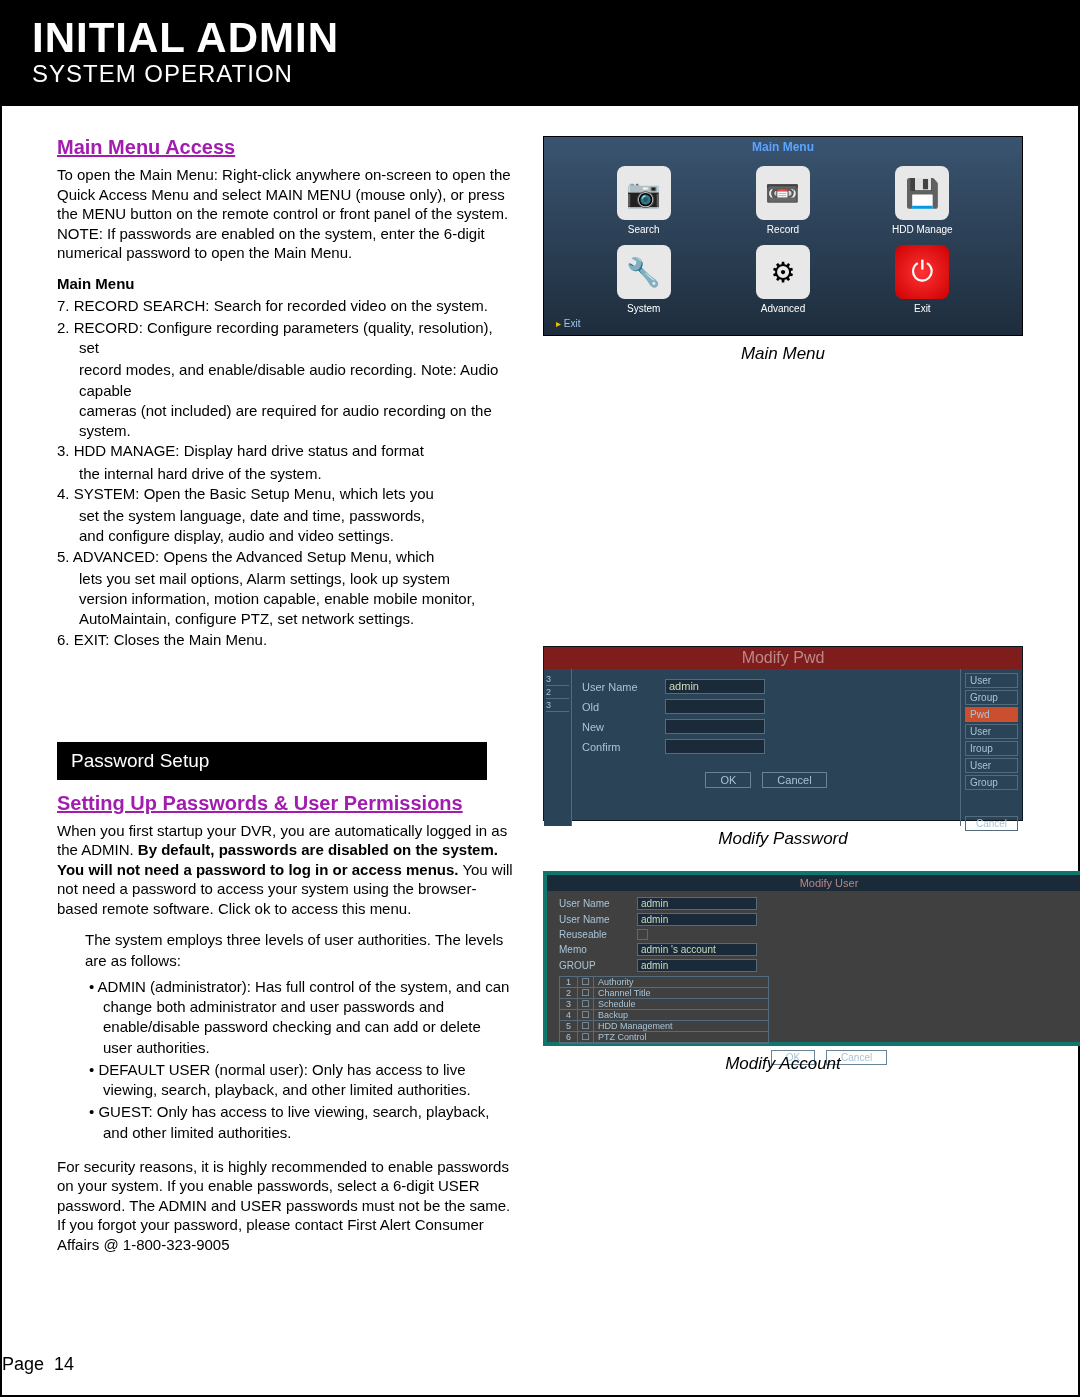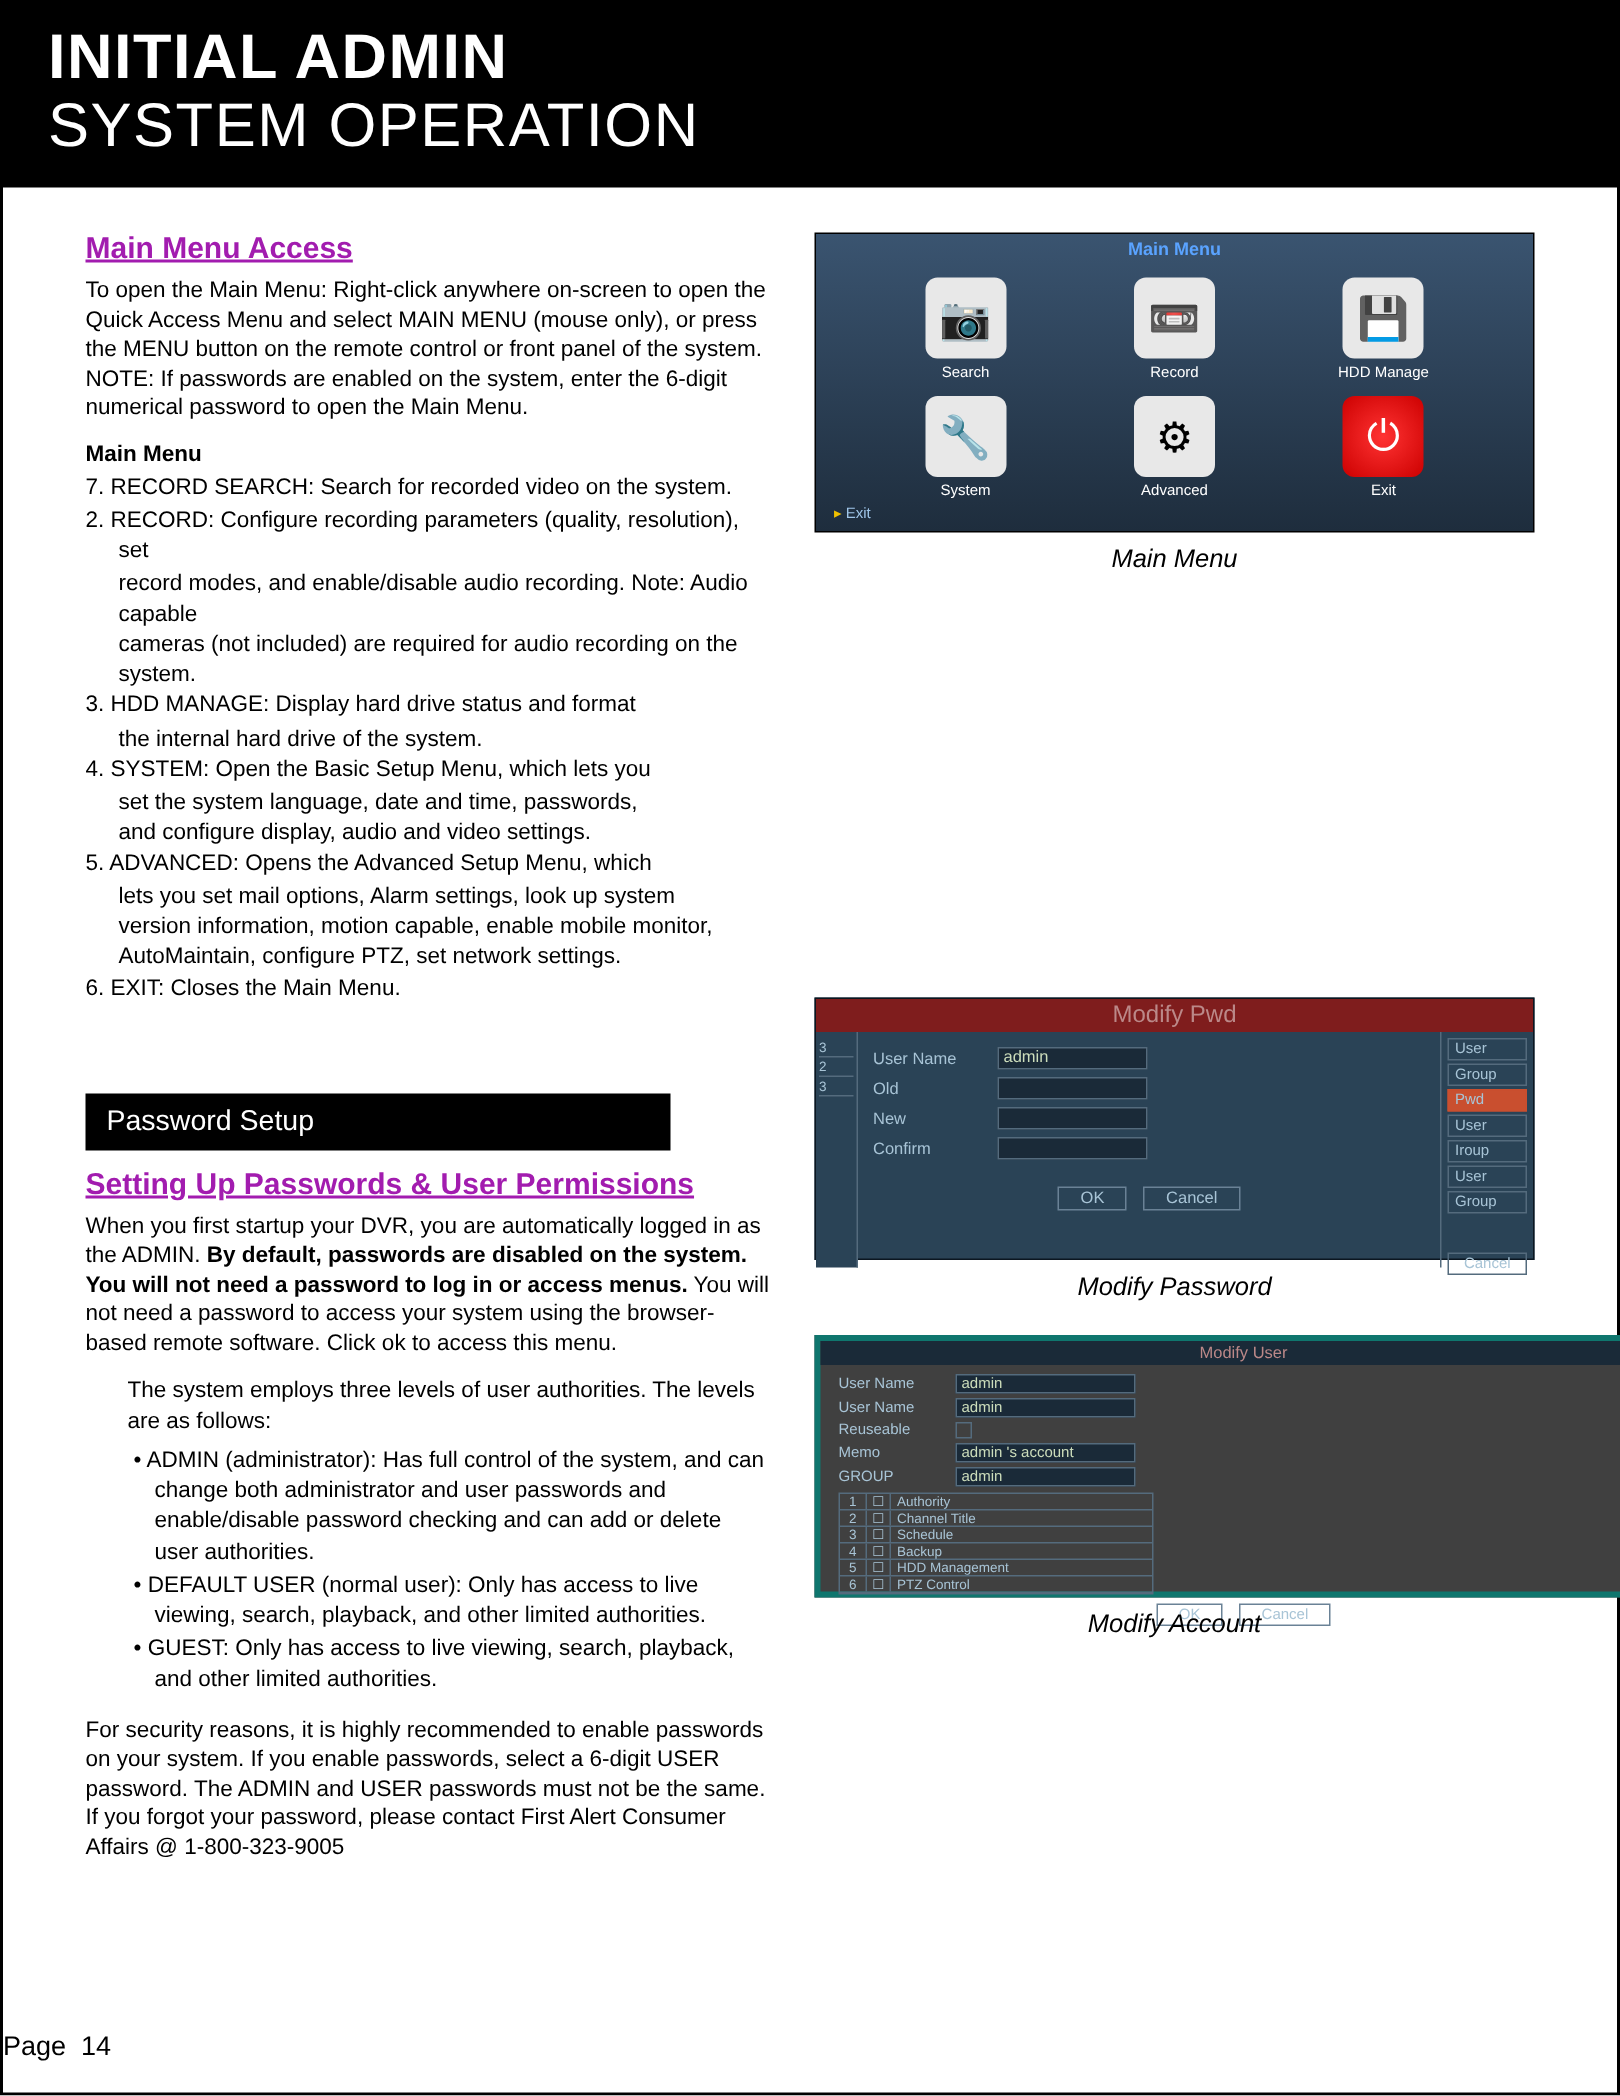"SYSTEM OPERATION" .header h2 { font-size: 41px -> 24px }
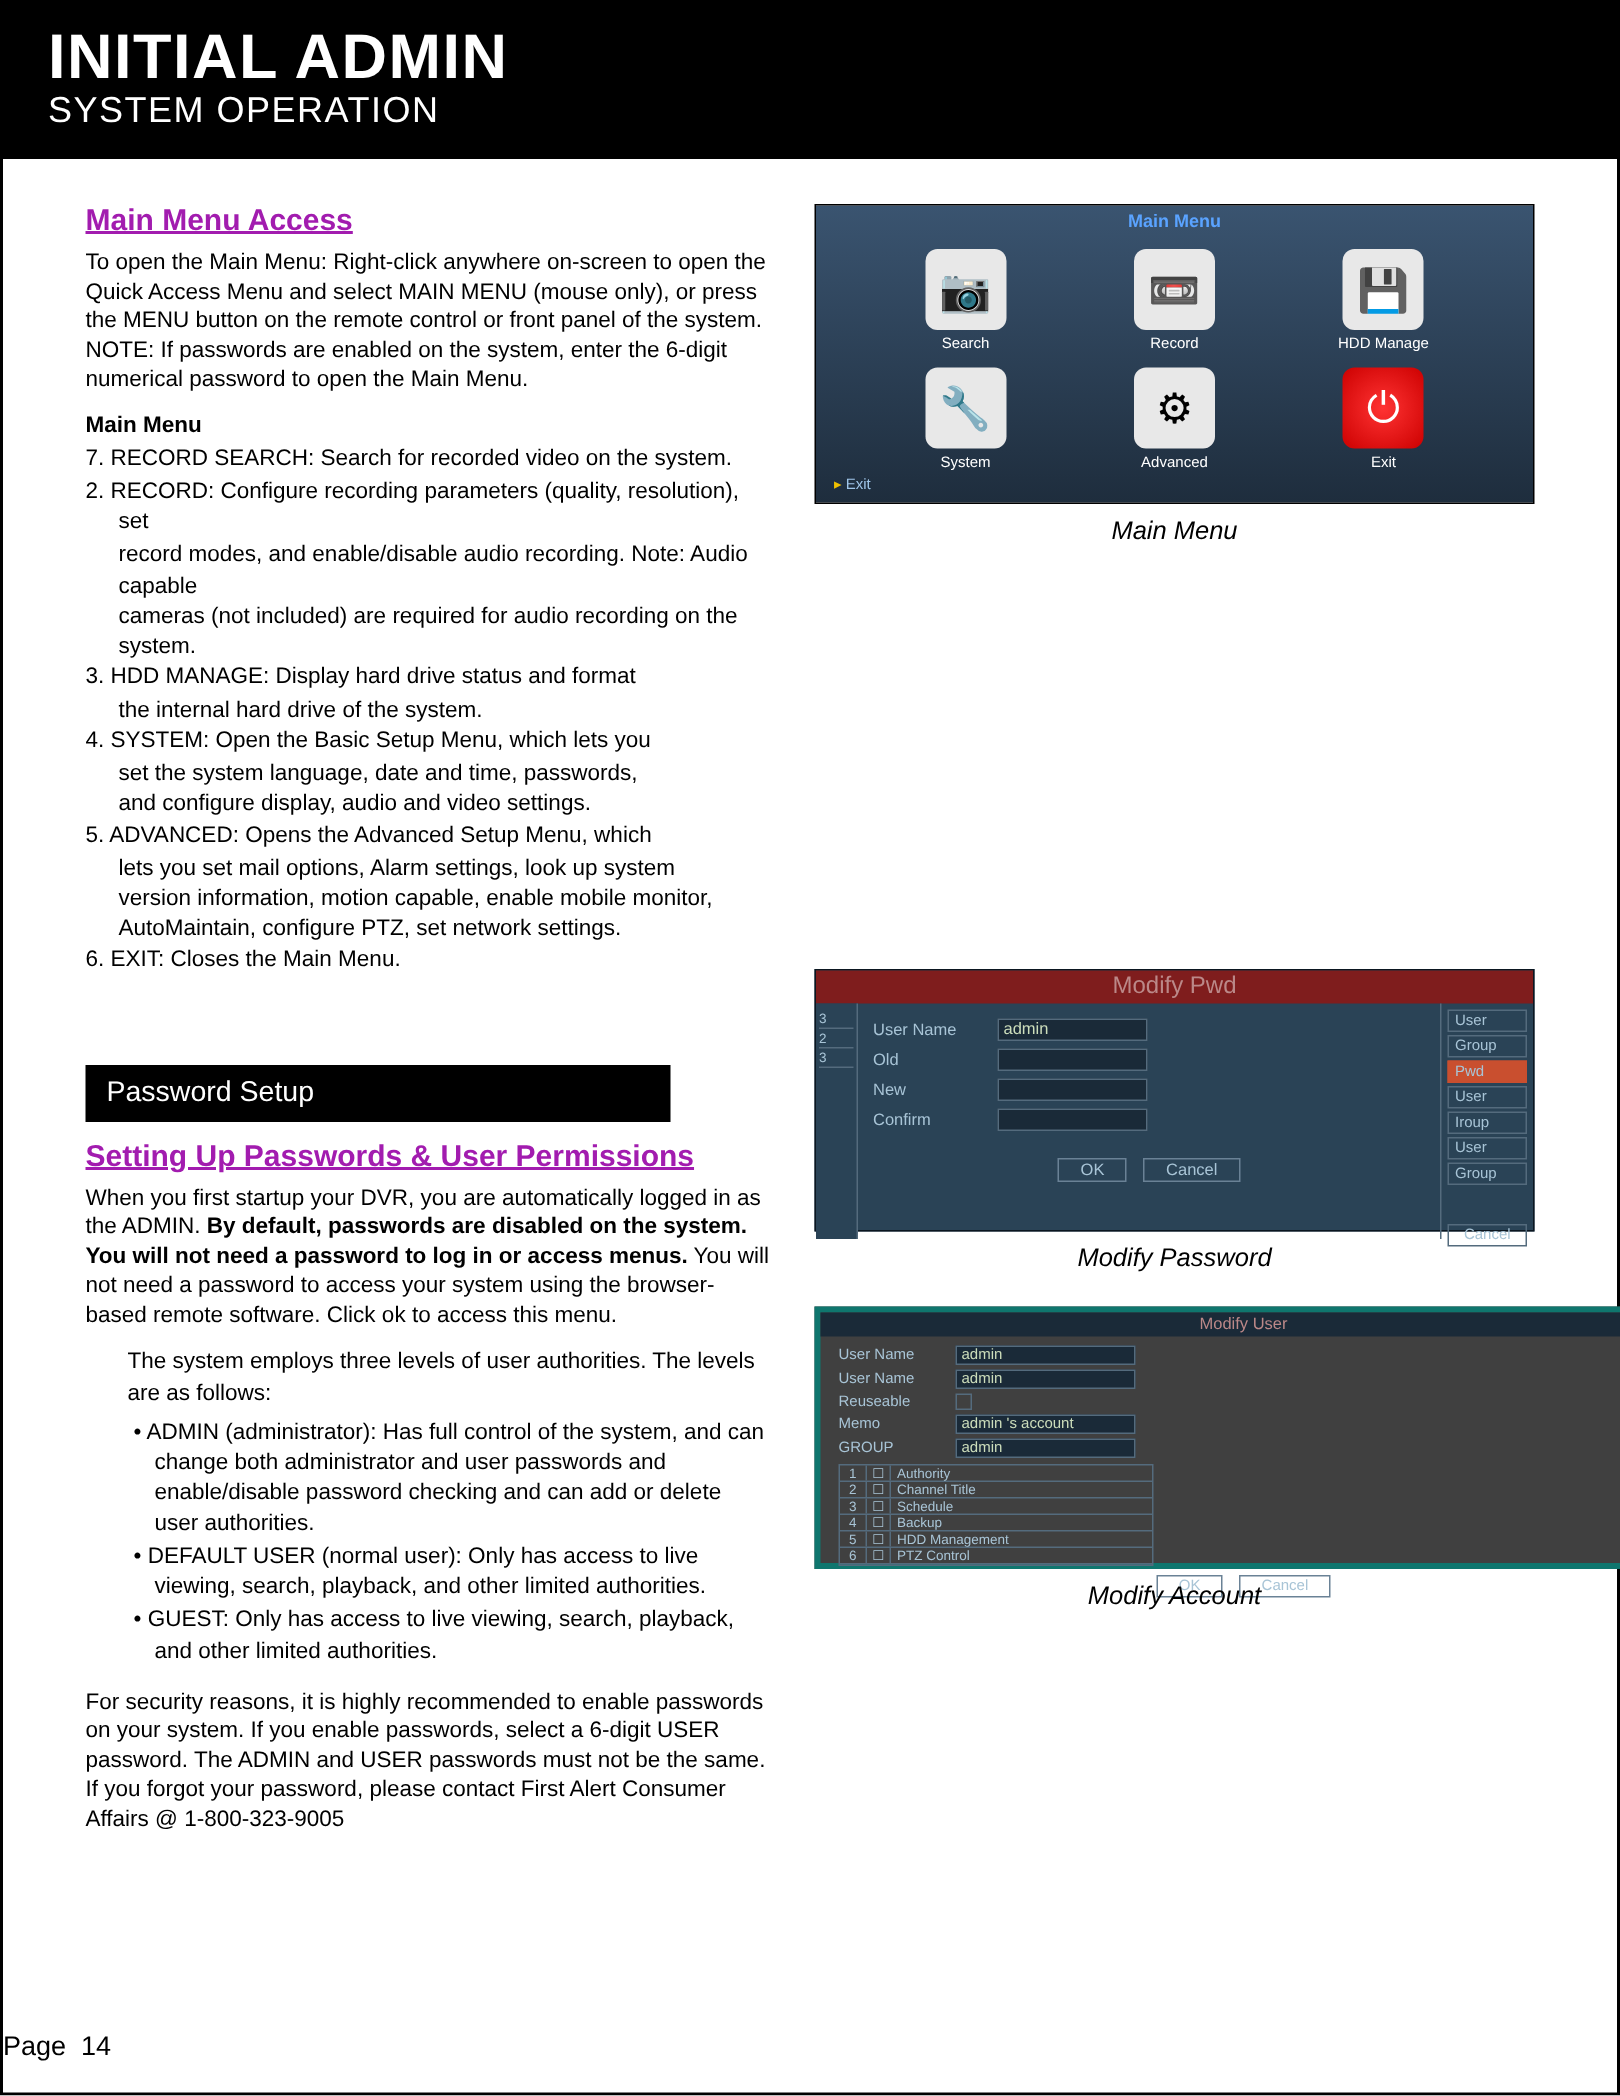"Password Setup" .sectionbar { margin: 60px 0 12px -> 92px 0 12px; width: 390px -> 430px }
